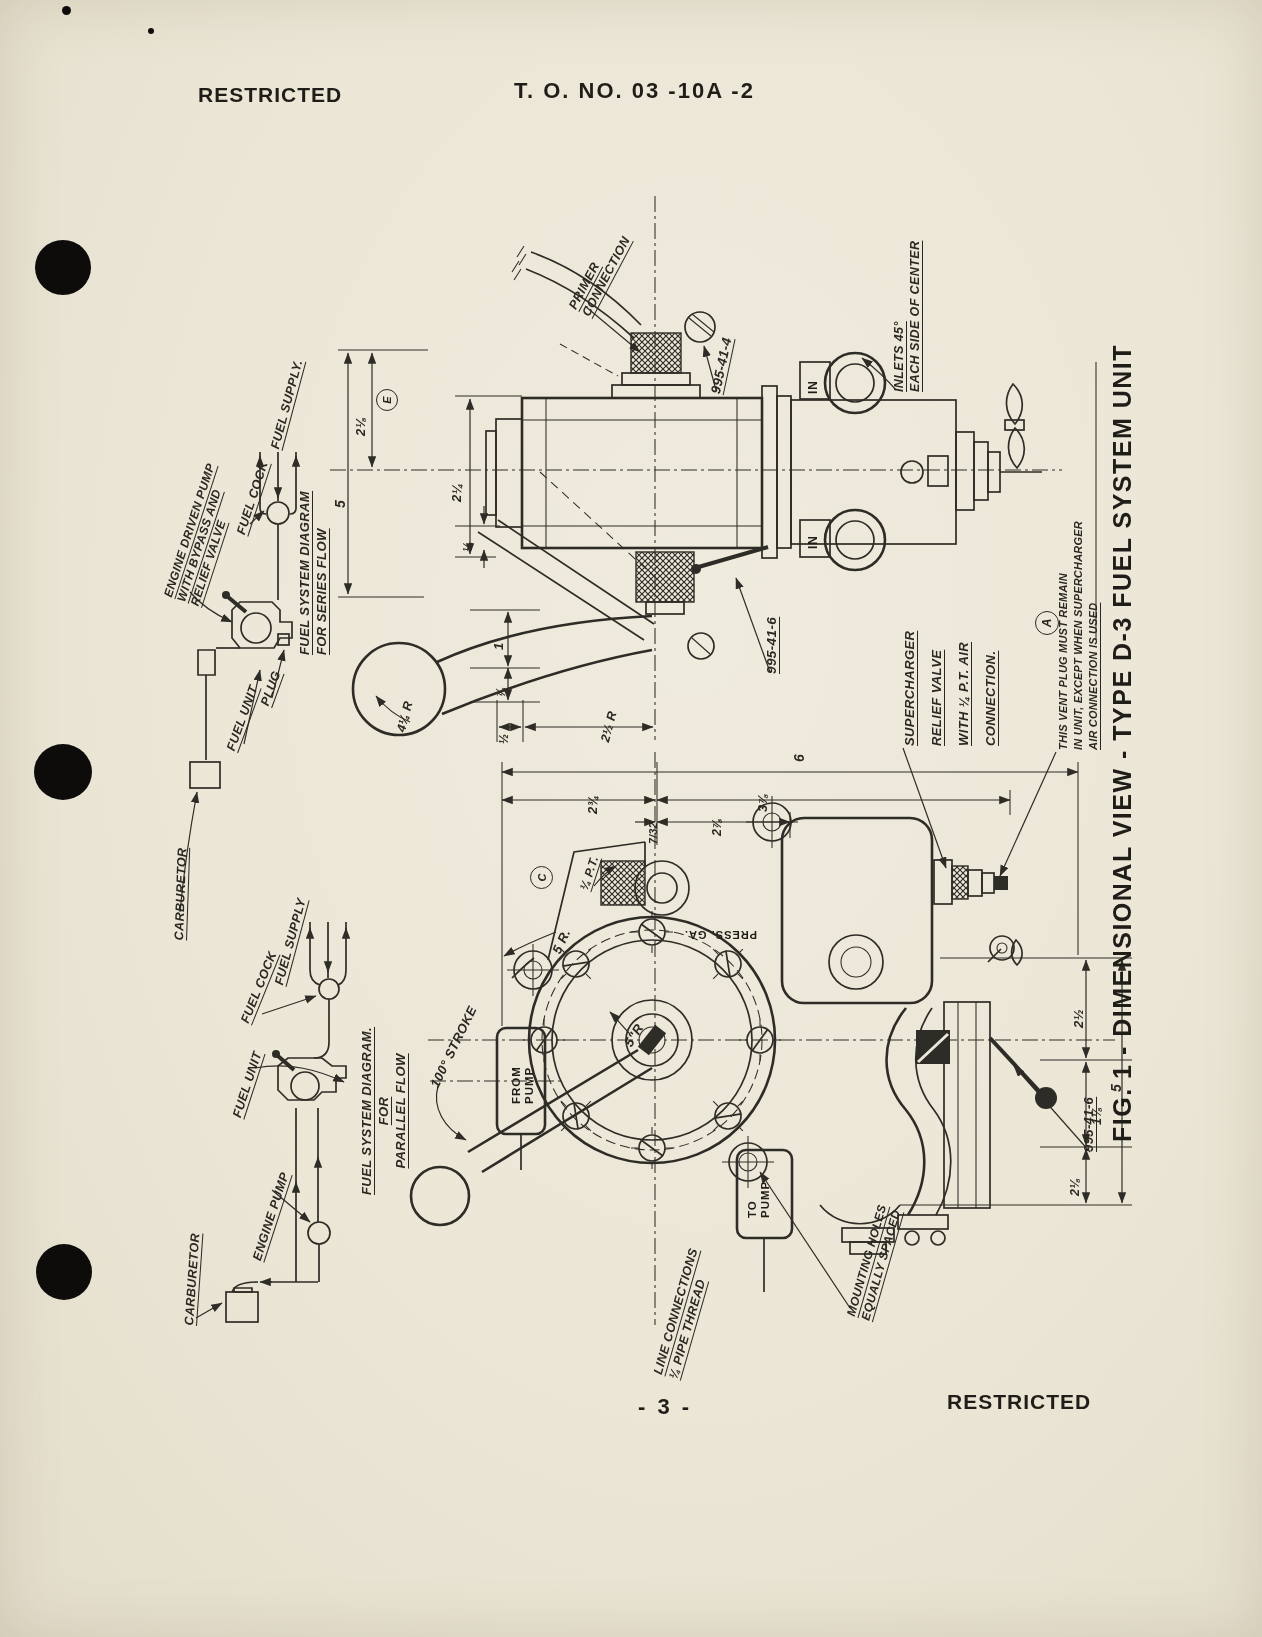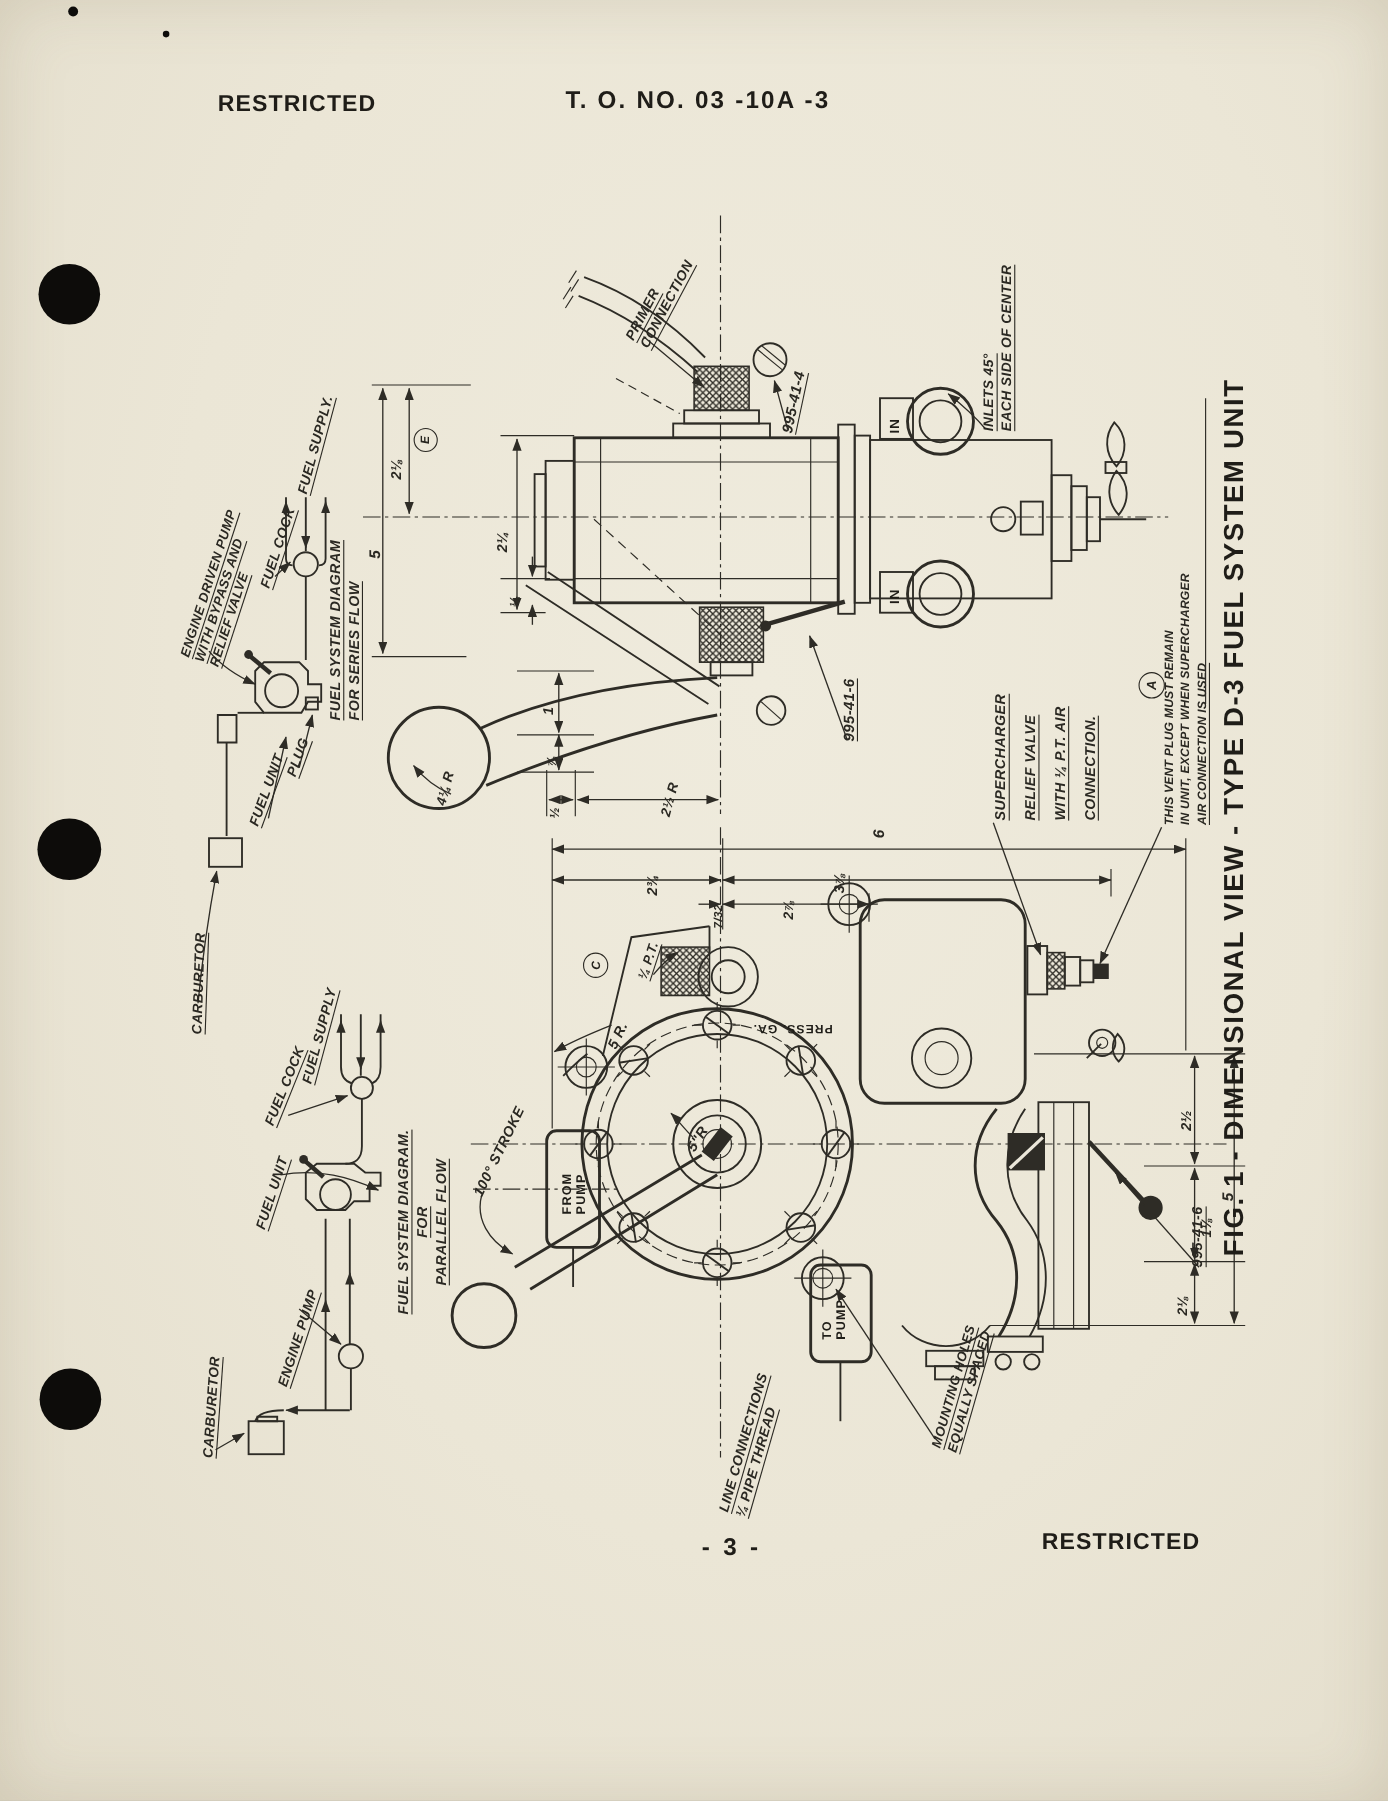"T. O. NO. 03 -10A" div.lbl { text: -3 -> -2 }
